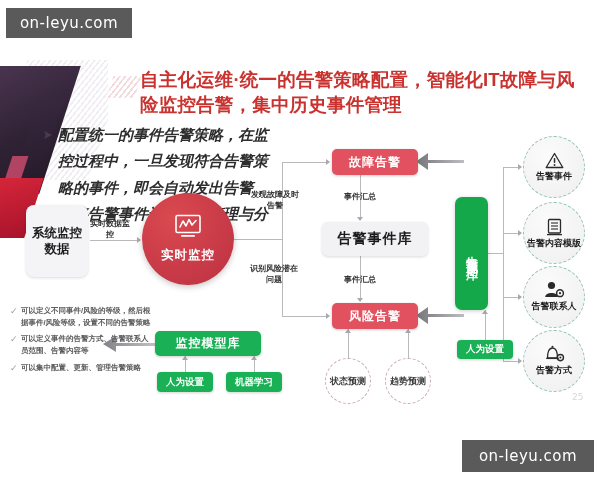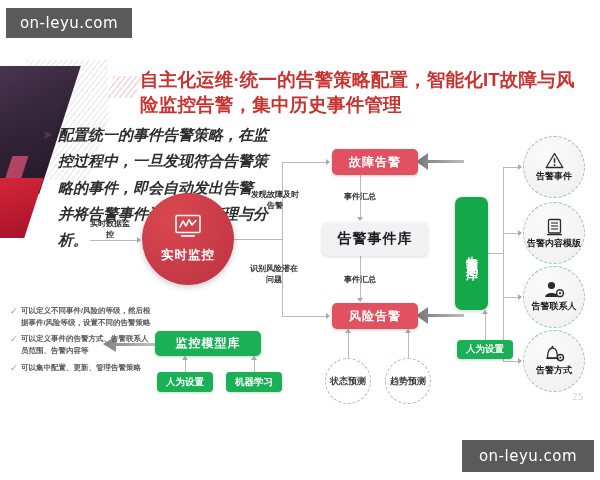"系统监控数据" div.node { html: none -> <div> <span>系统监控数据</span> </div> }
